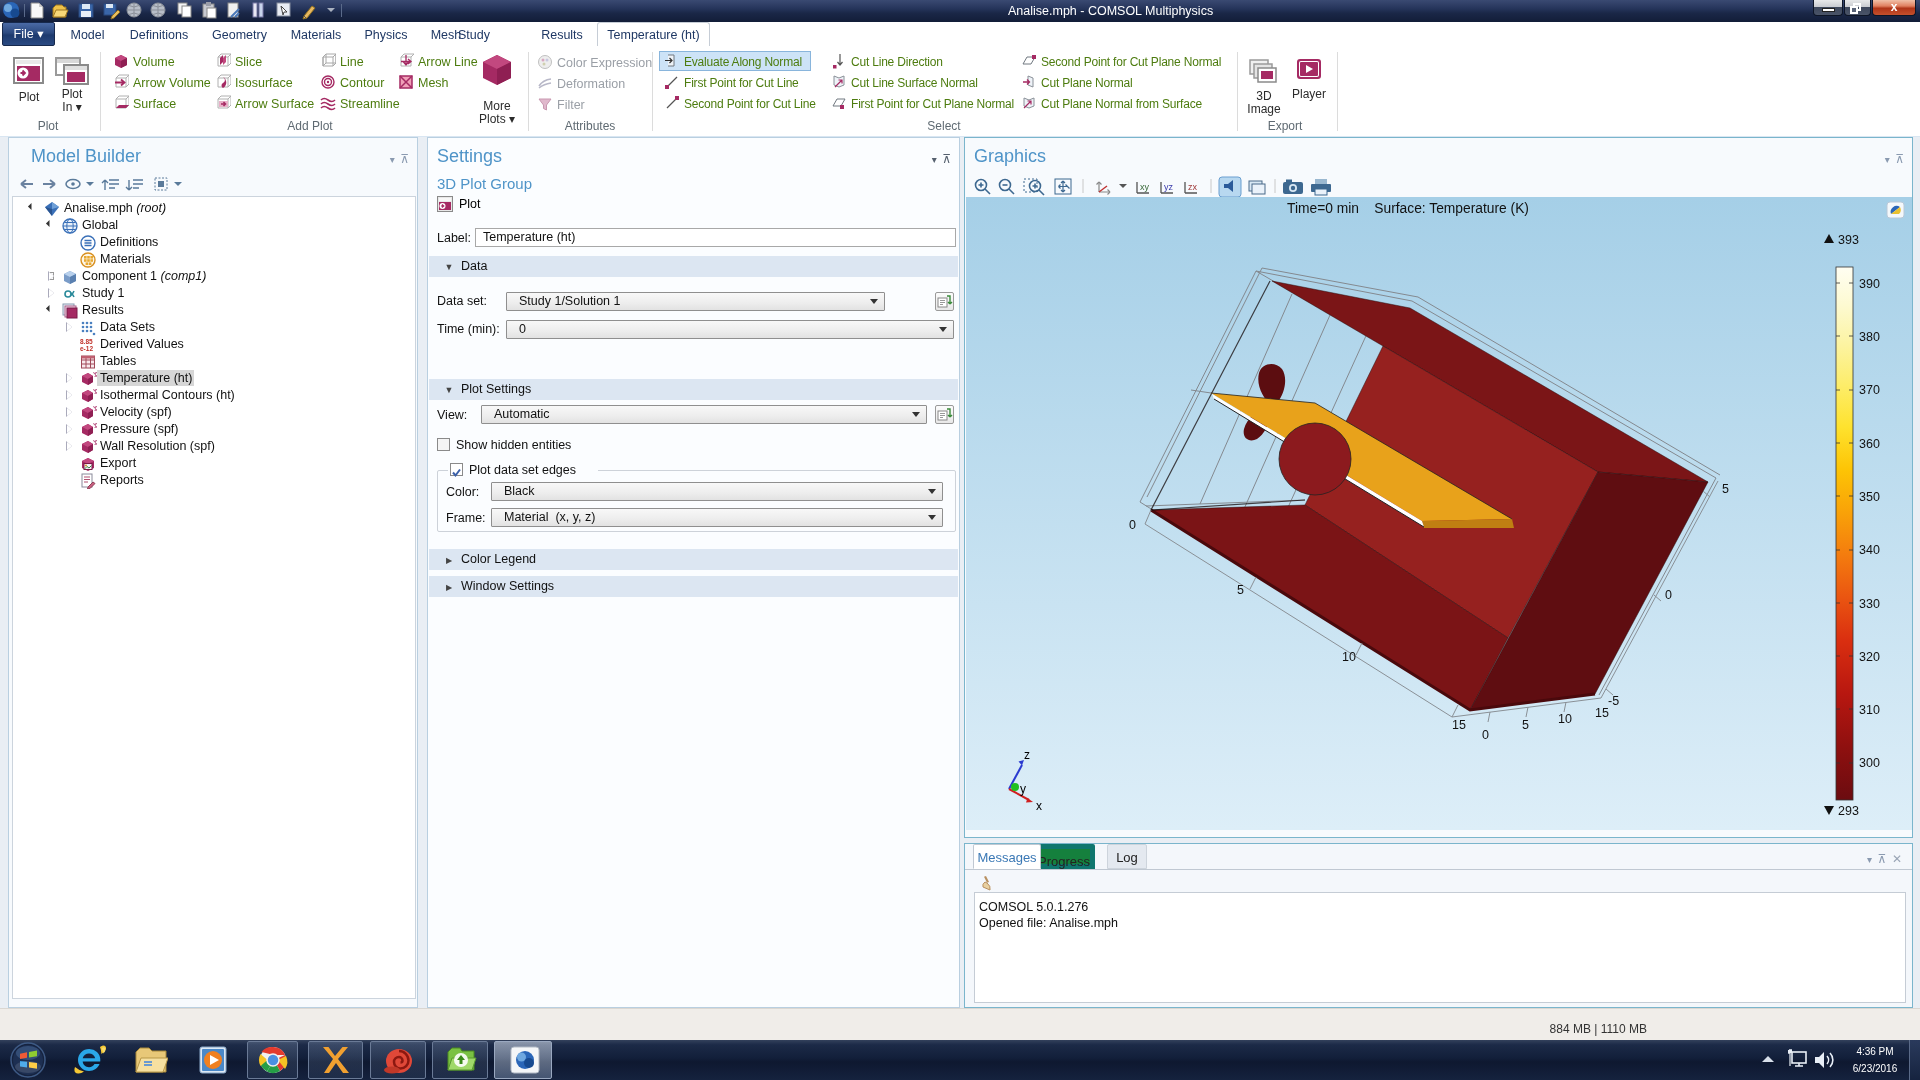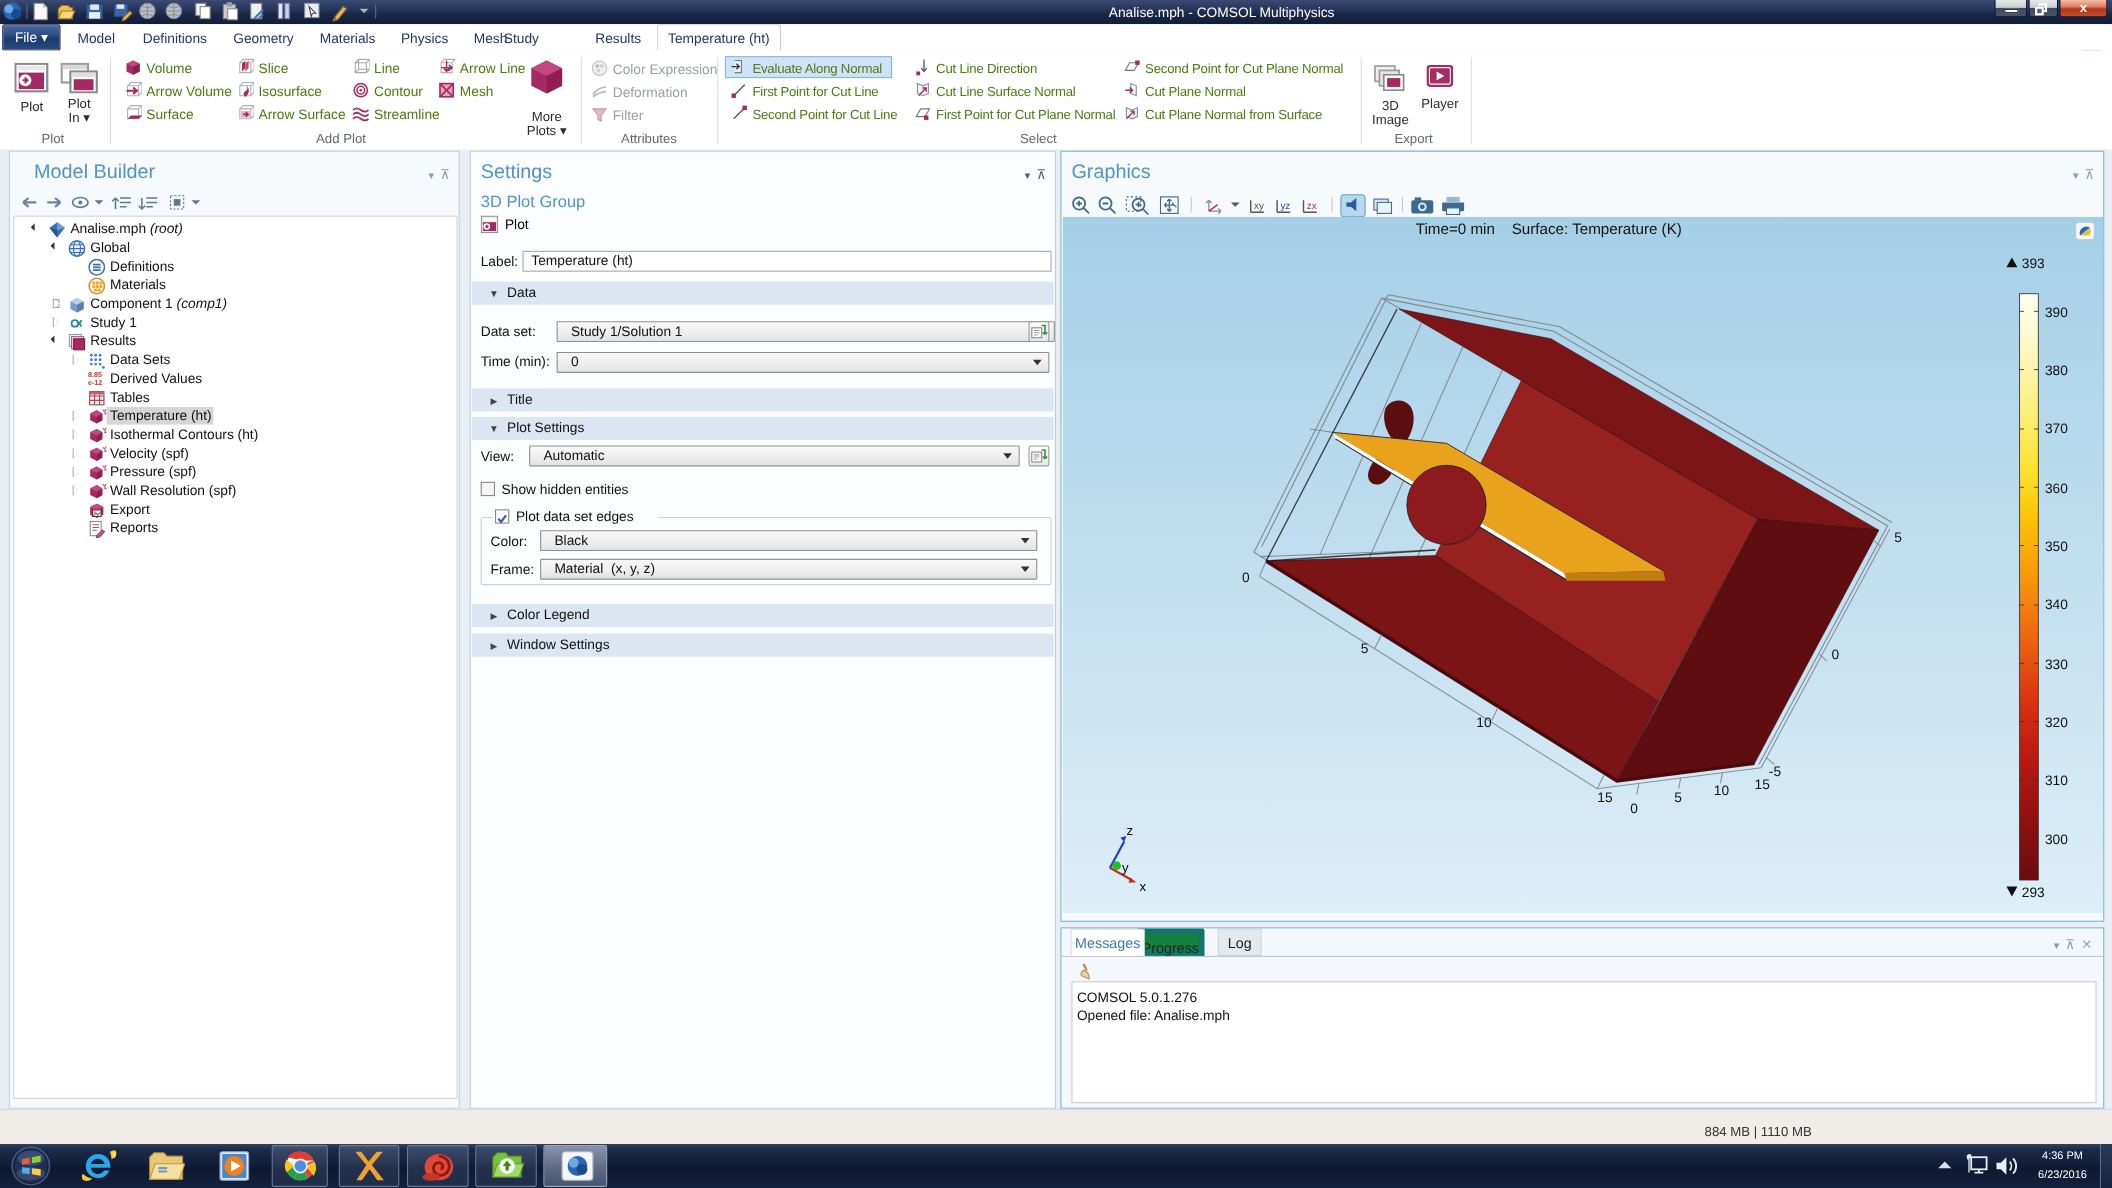"Study 1/Solution 1" div.combo { width: 453px -> 379px }
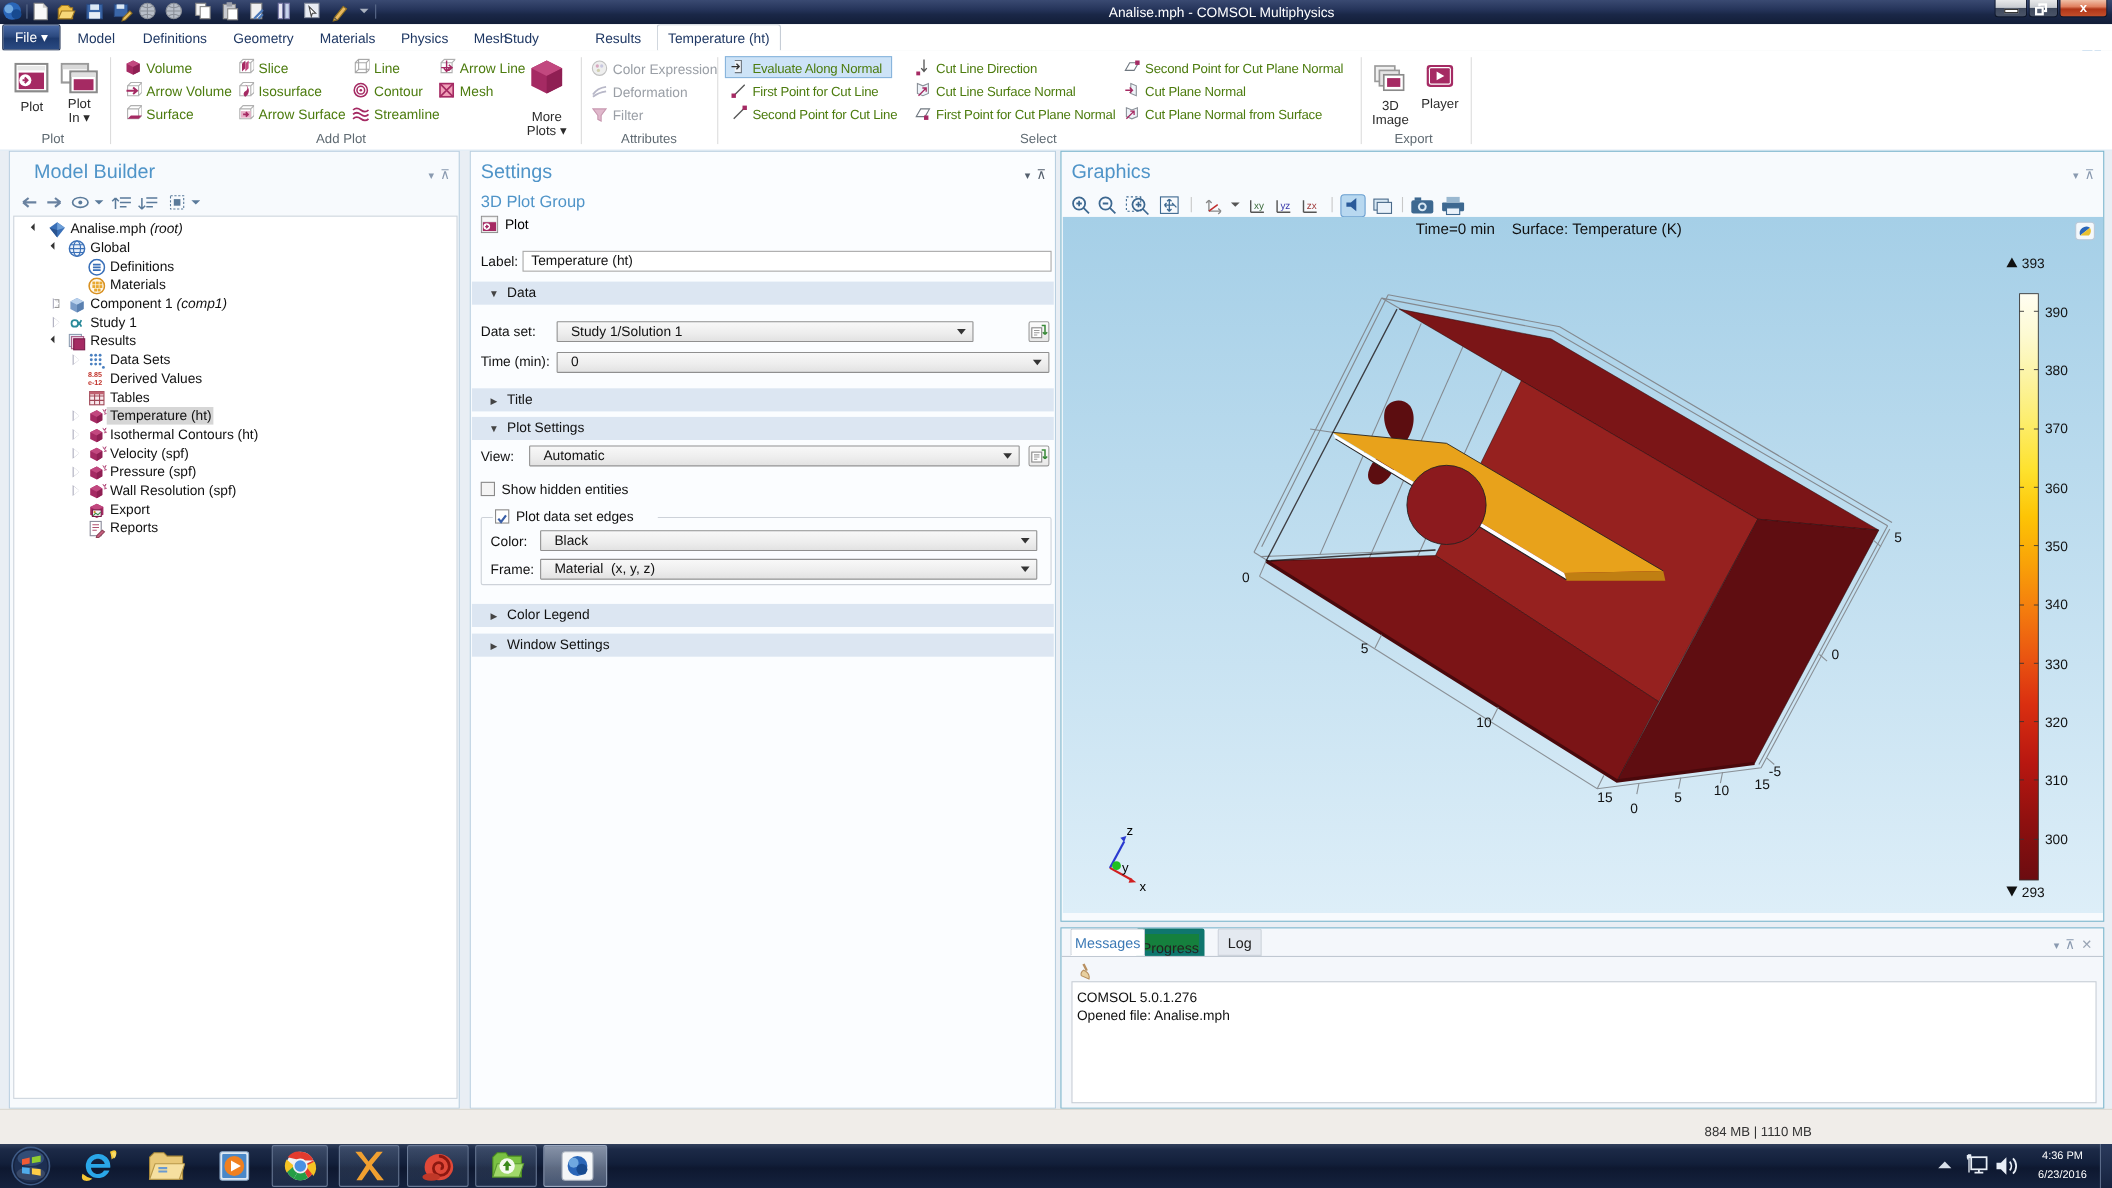"▶ Title" div.sechdr { html: <div><span>▶</span>Title</div> -> none }
